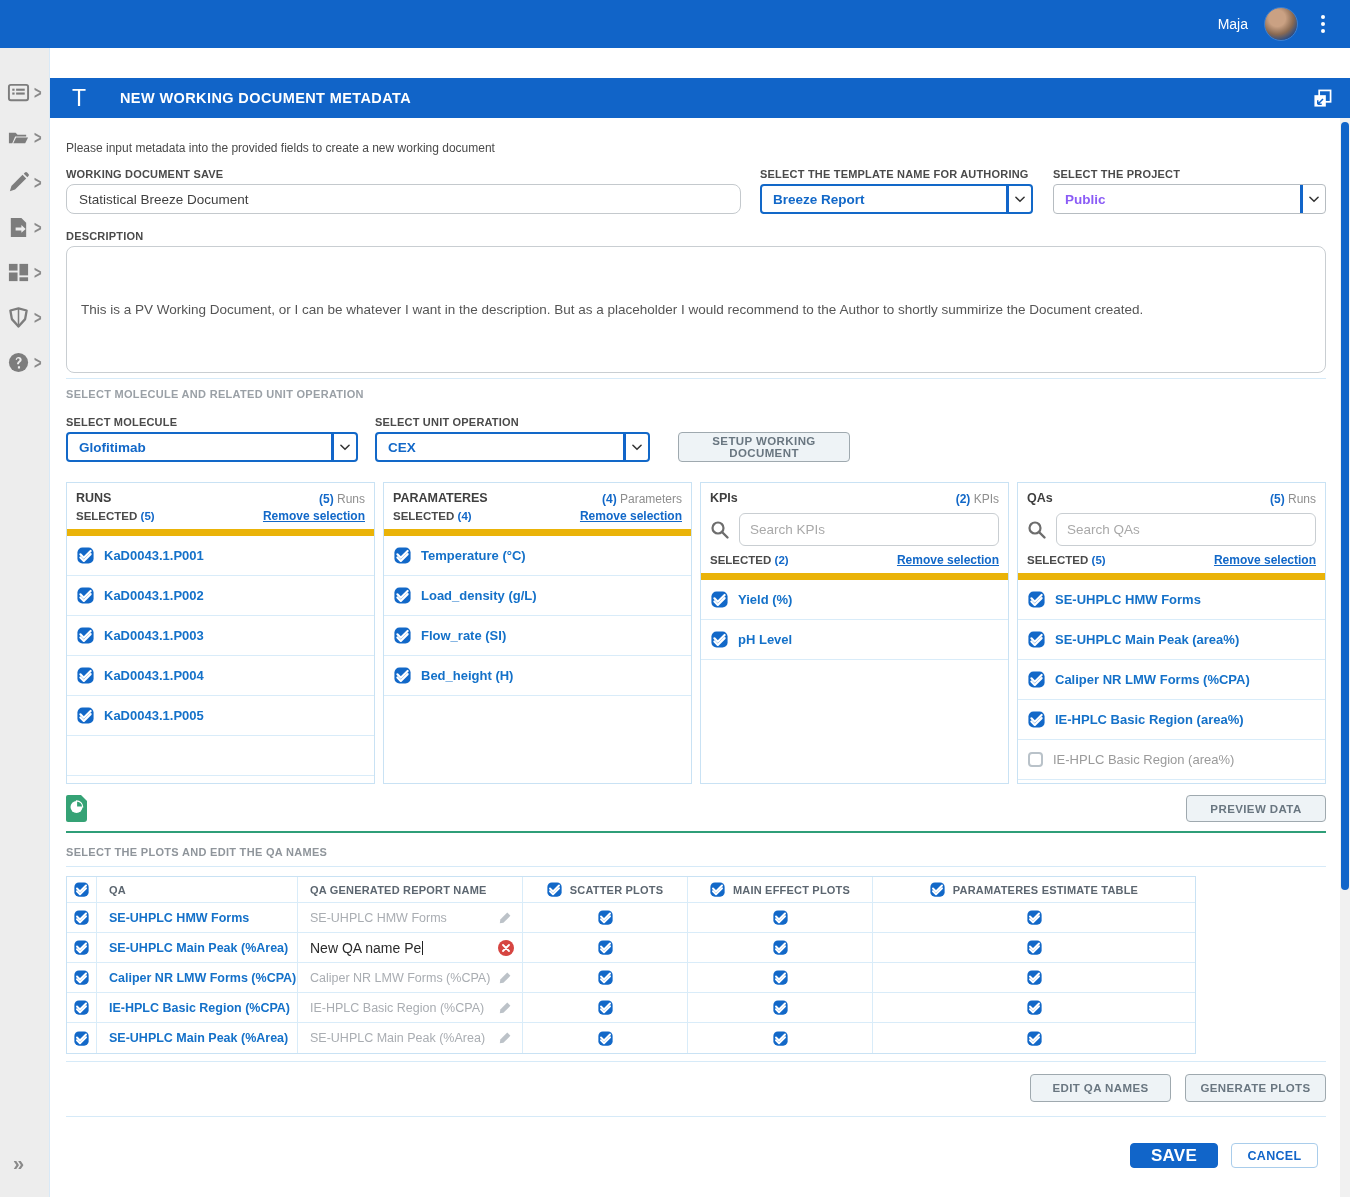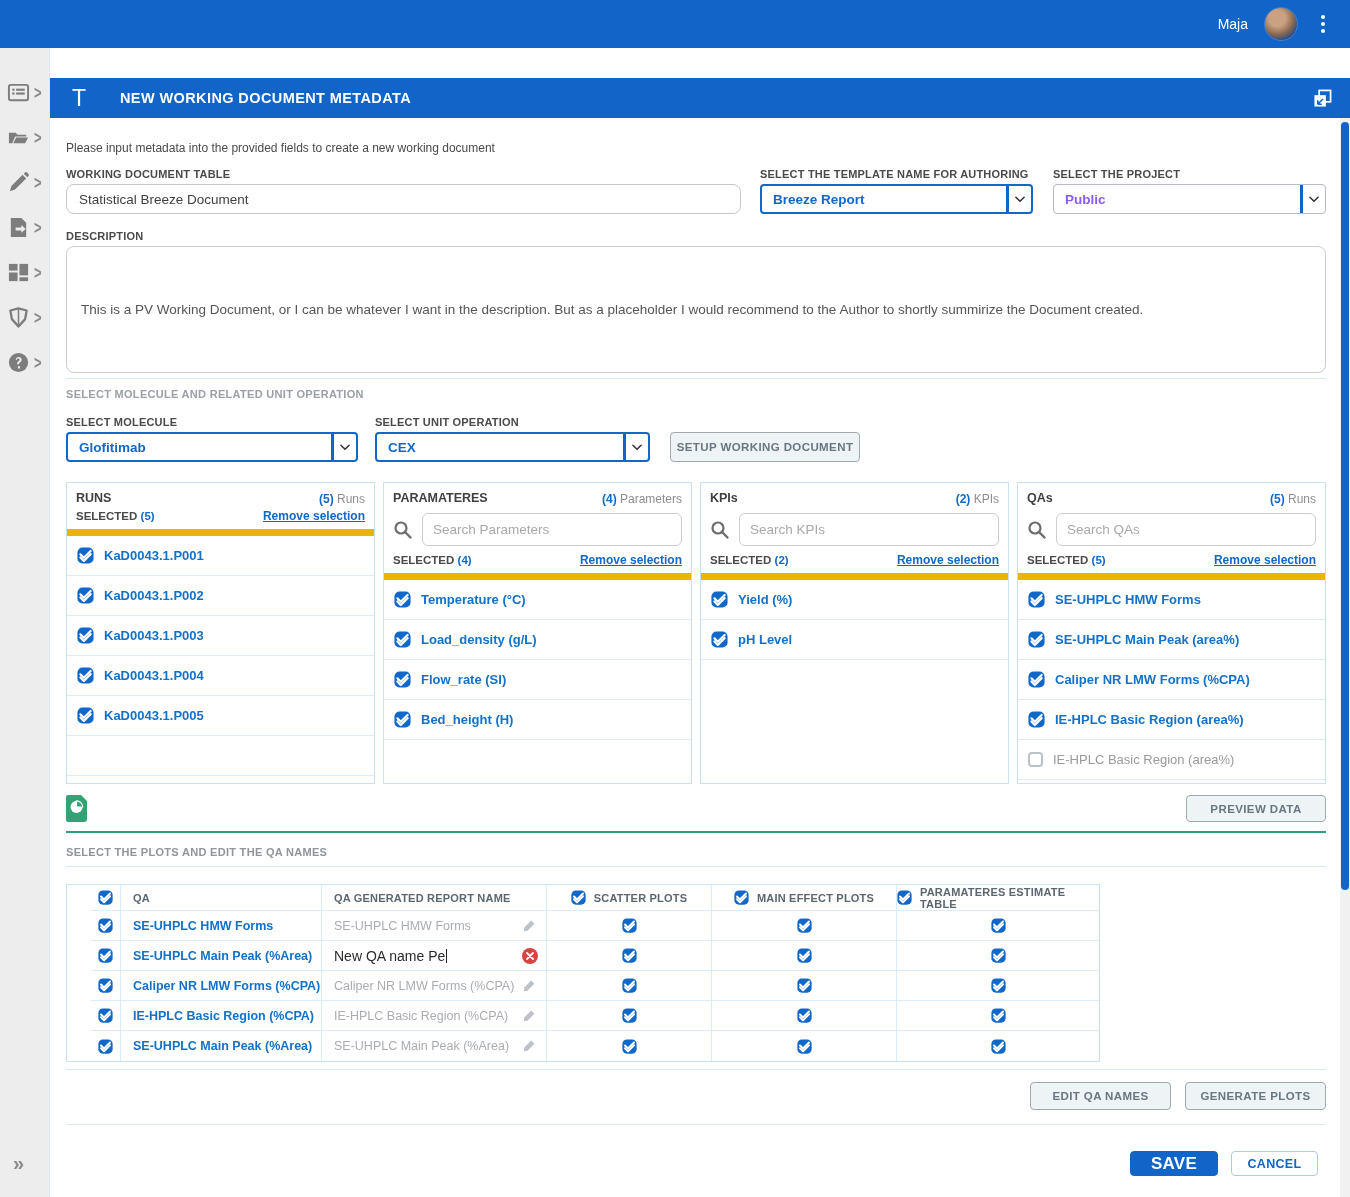"WORKING DOCUMENT TABLE" div.lbl { text: TABLE -> SAVE }
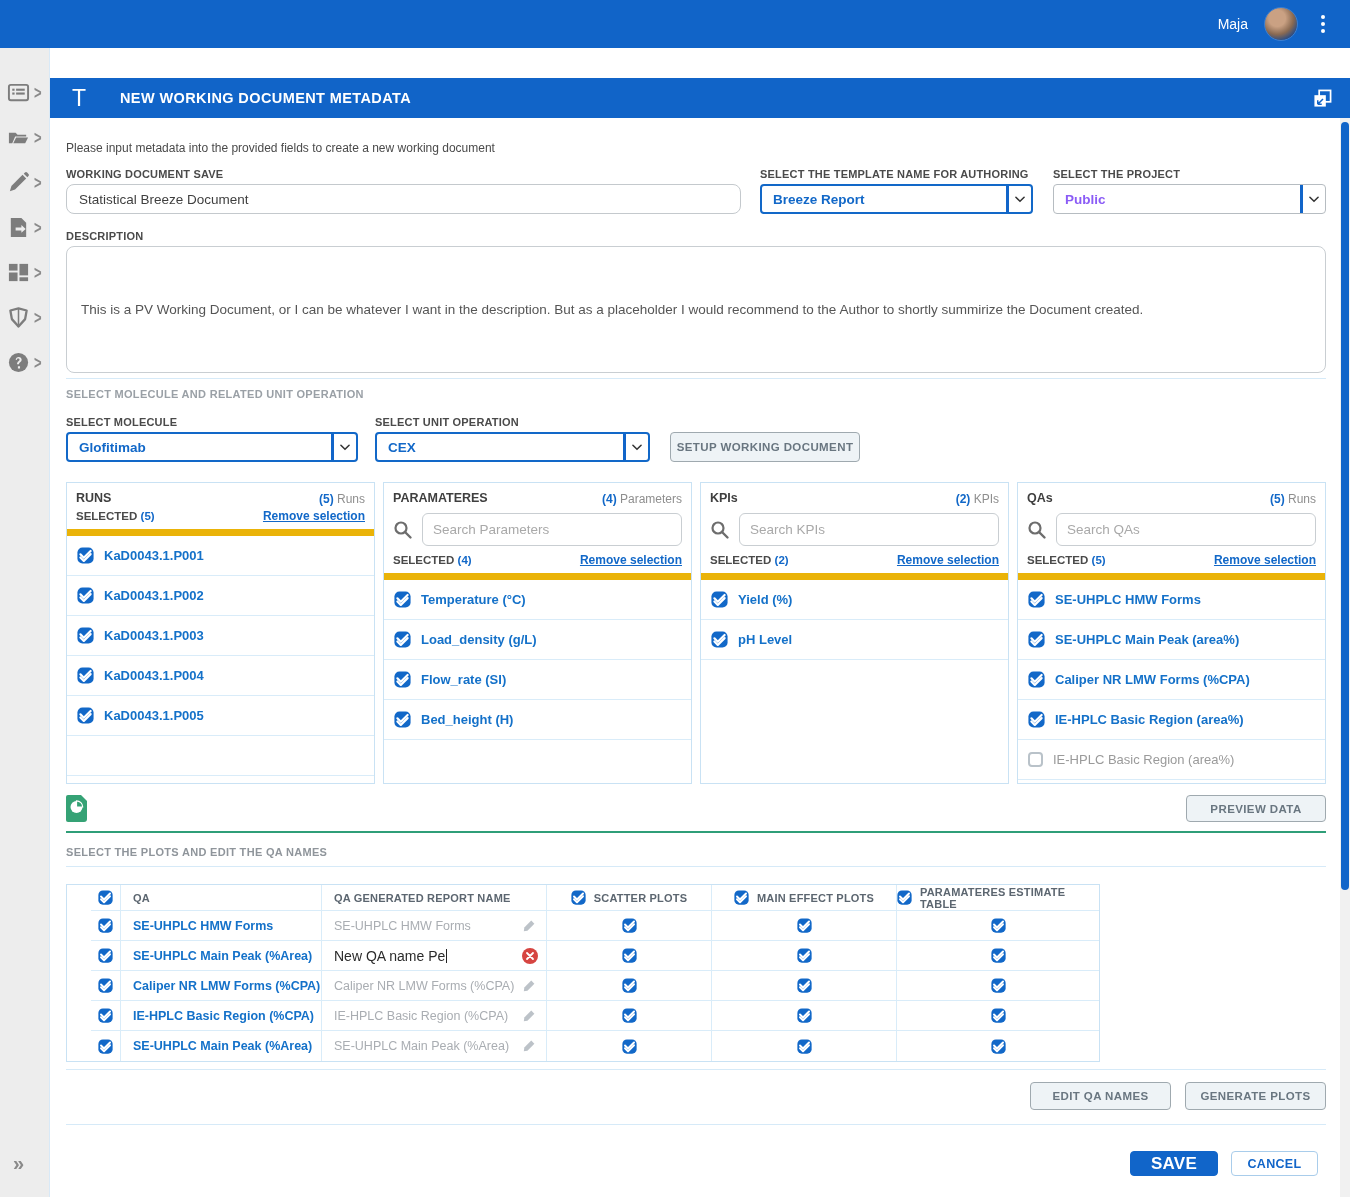"SETUP WORKING DOCUMENT" .setup-btn { margin-left: 20px -> 28px; width: 190px -> 172px }
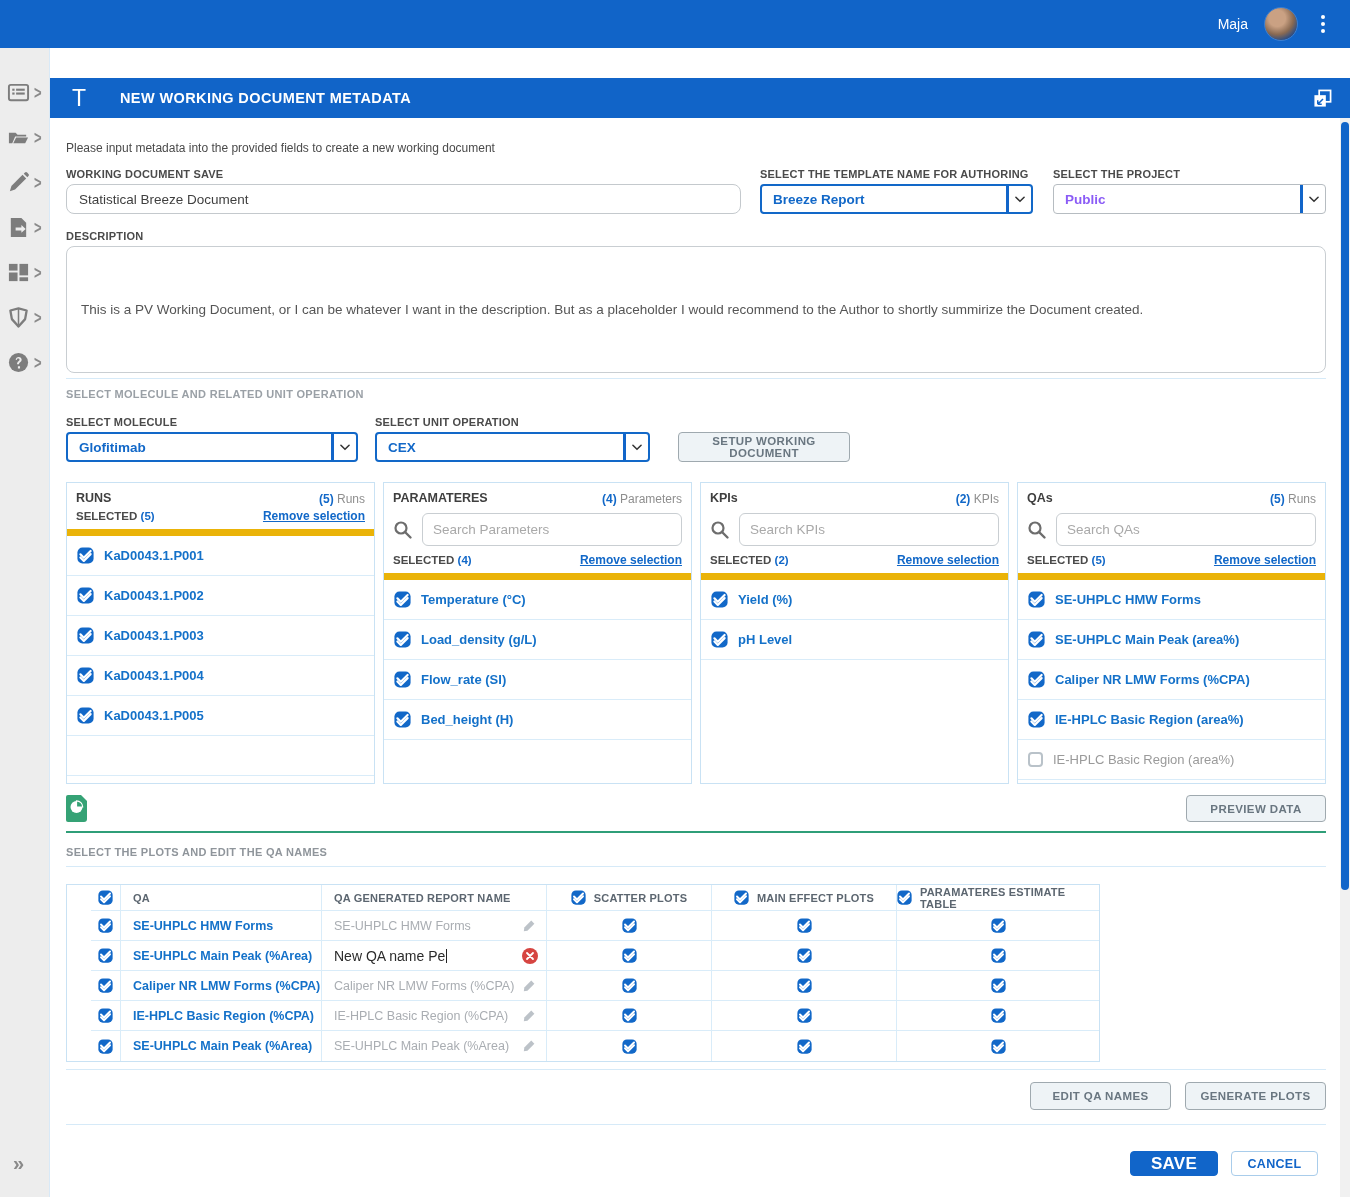"Search Parameters" div.col-search { html: <div> <svg> <circle></circle> <line></line> </svg> <input> </div> -> none }
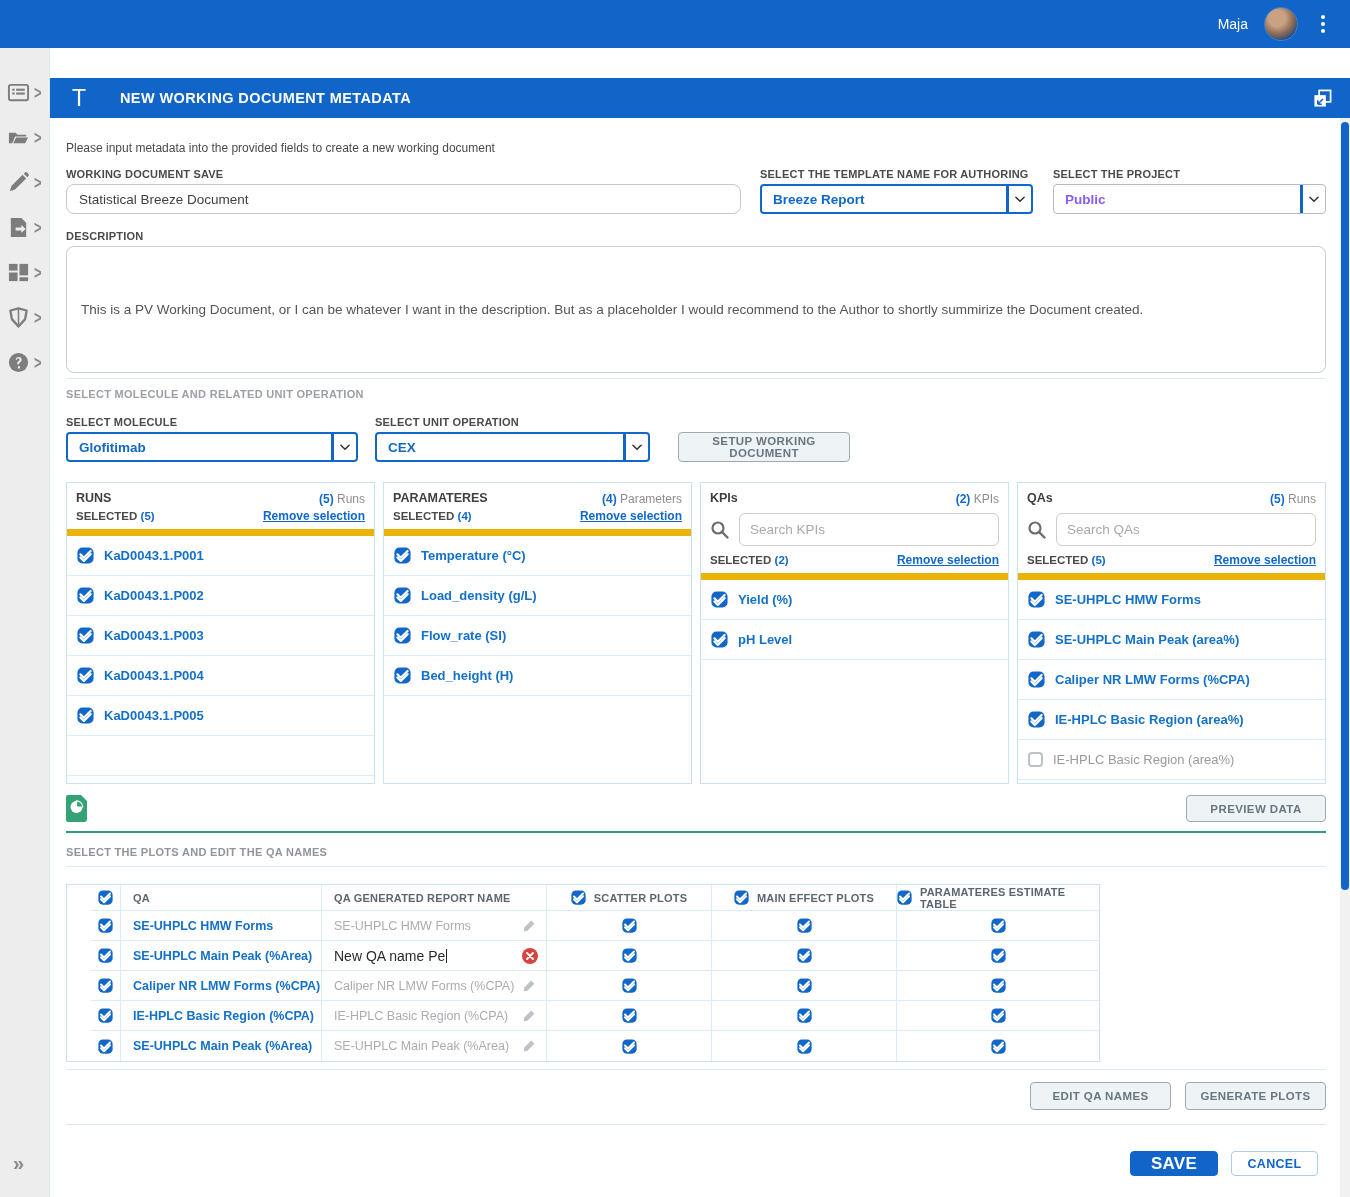"QA" .tbl { margin-top: 17px -> 9px; padding-left: 24px -> none; width: 1034px -> 1130px }
